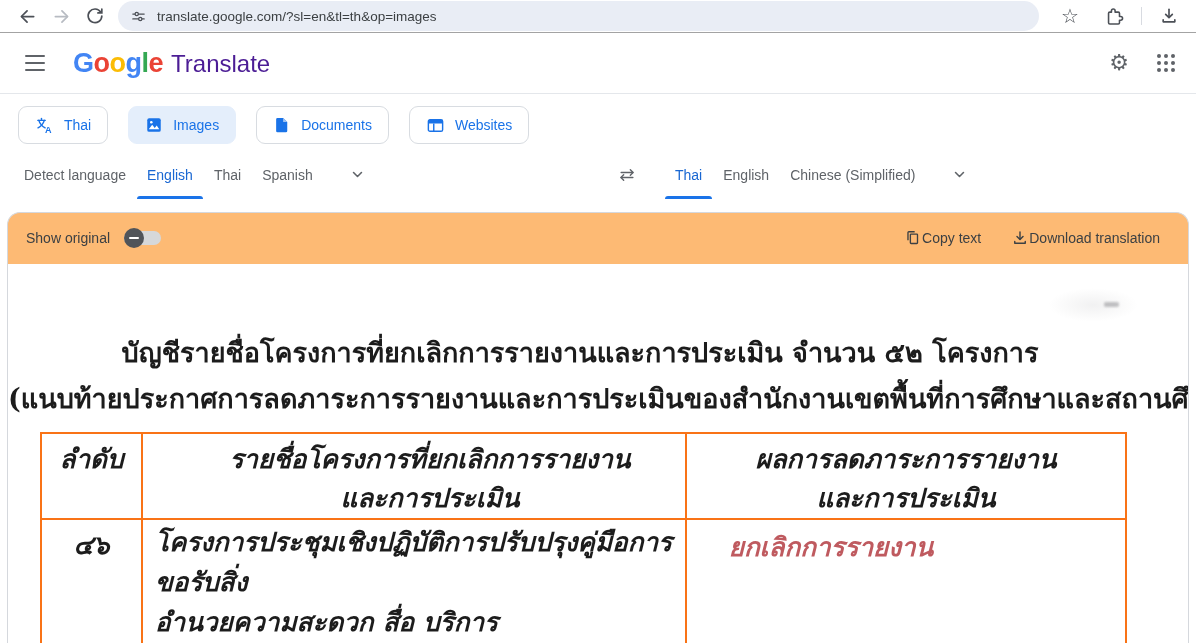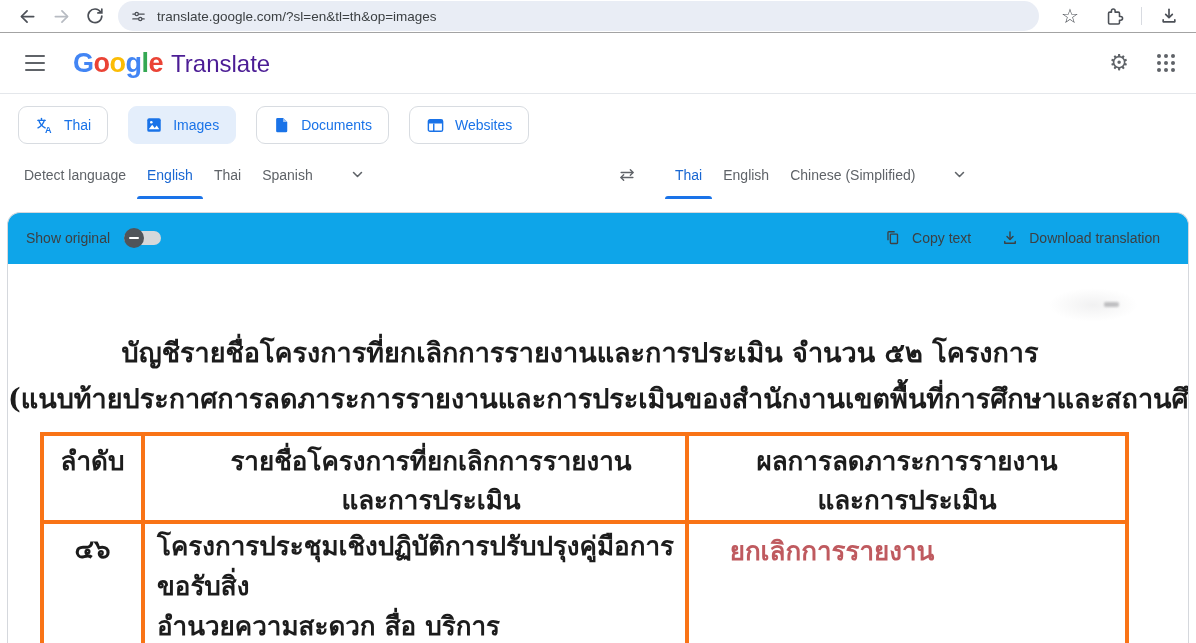"Show original" .panel { background: #0ea5e9 -> #fdba74 }
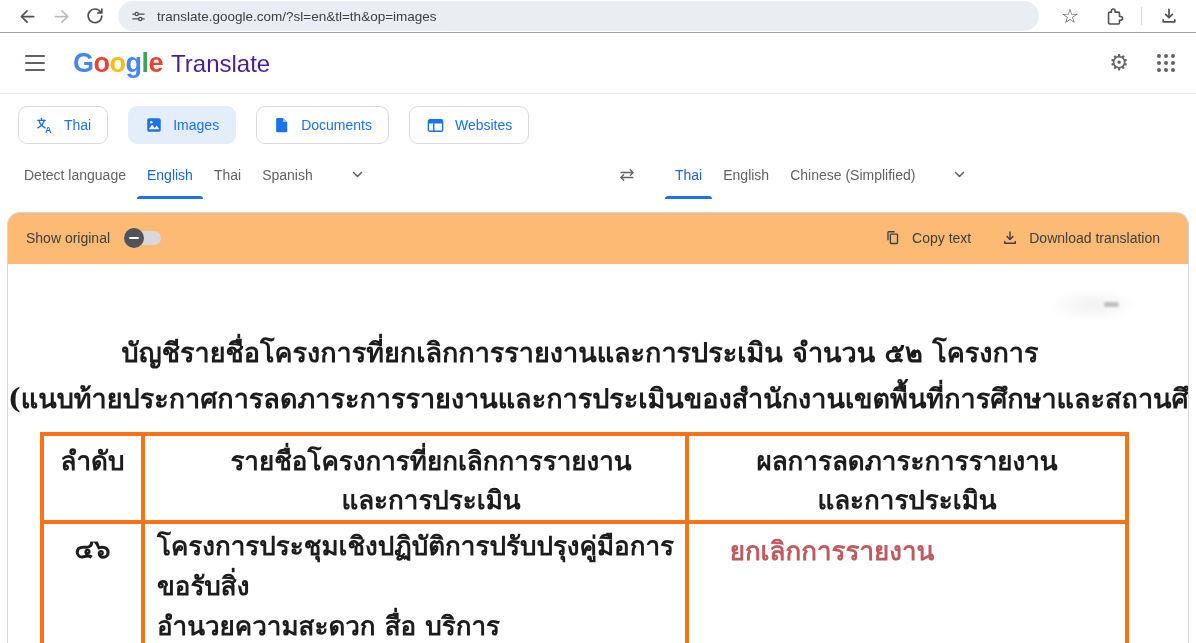"Copy text" .tool-btn { gap: 10px -> none }
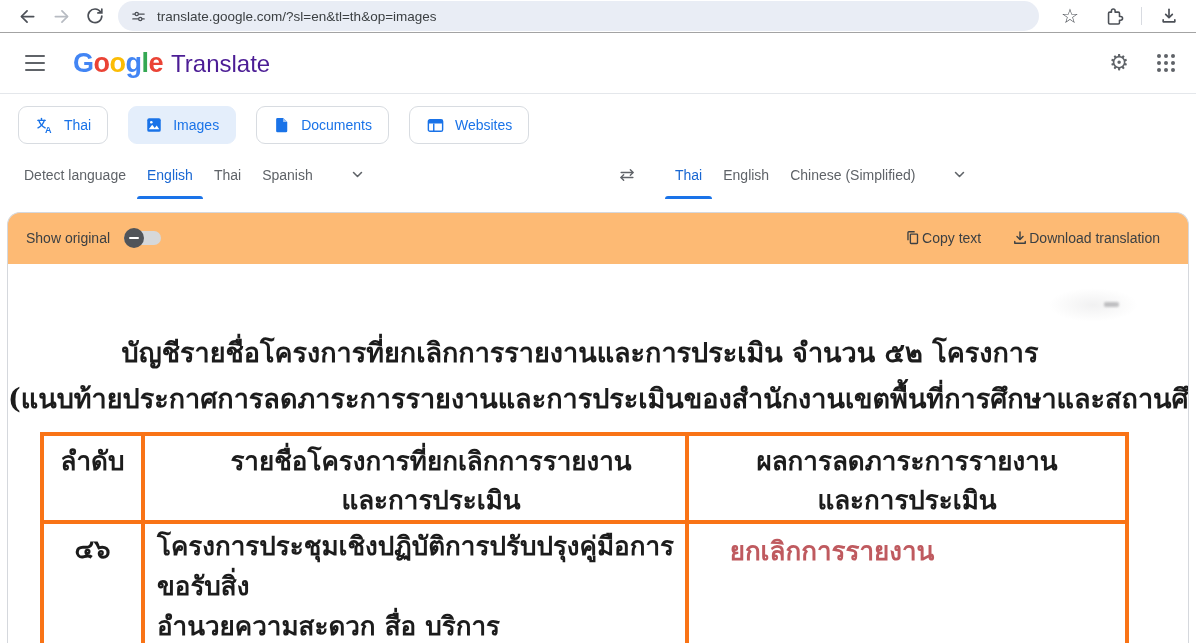"ลำดับ" .doc-table td { border: 4px solid #f97316 -> 2px solid #f97316; font-style: none -> italic }
